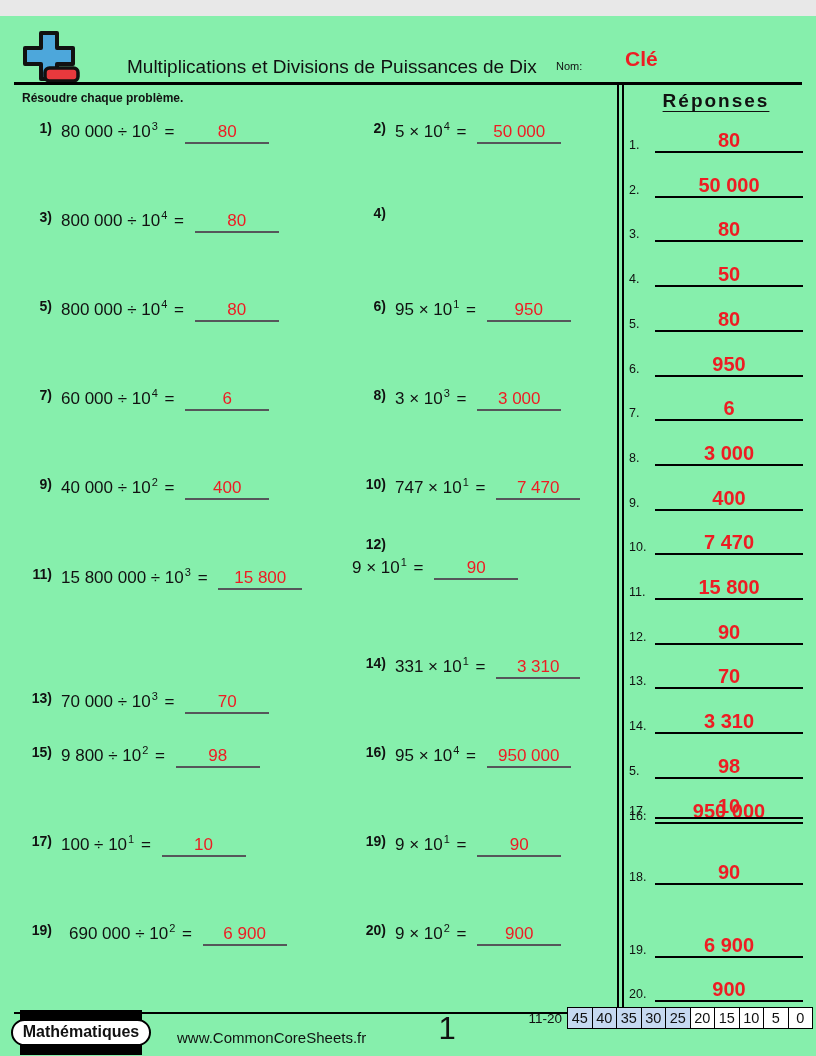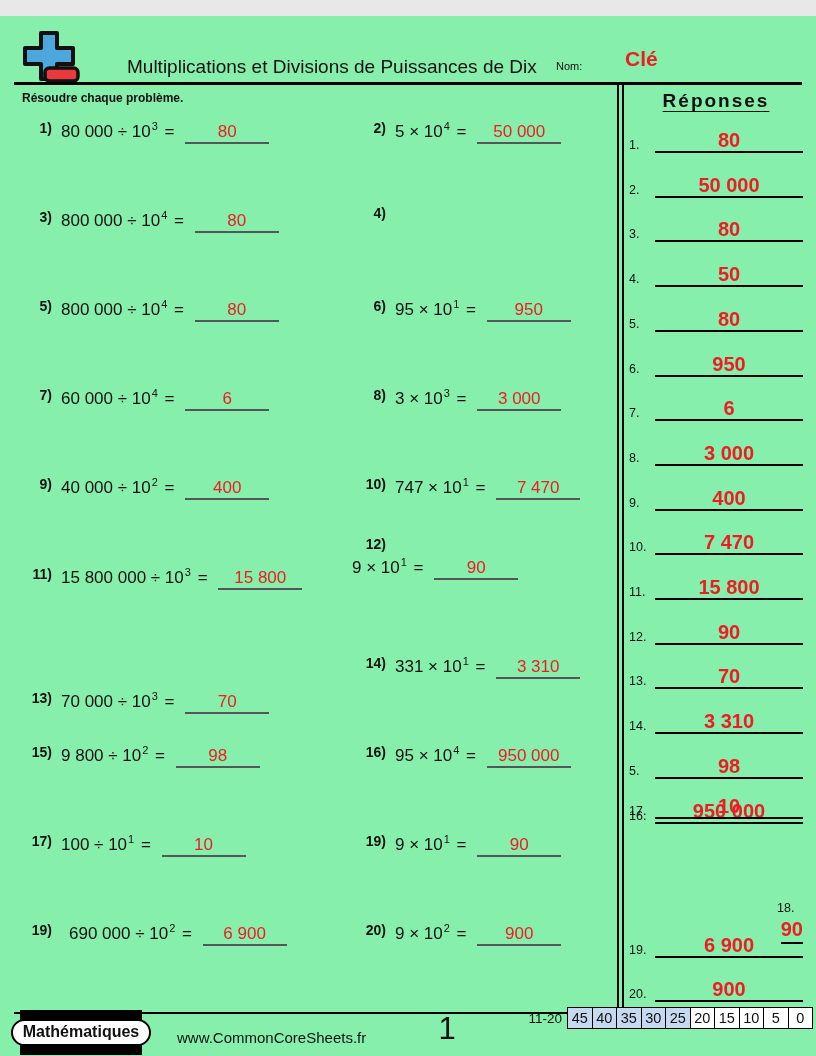"18." div.ans-row { flex-direction: column -> none; top: 885px -> 843px }
